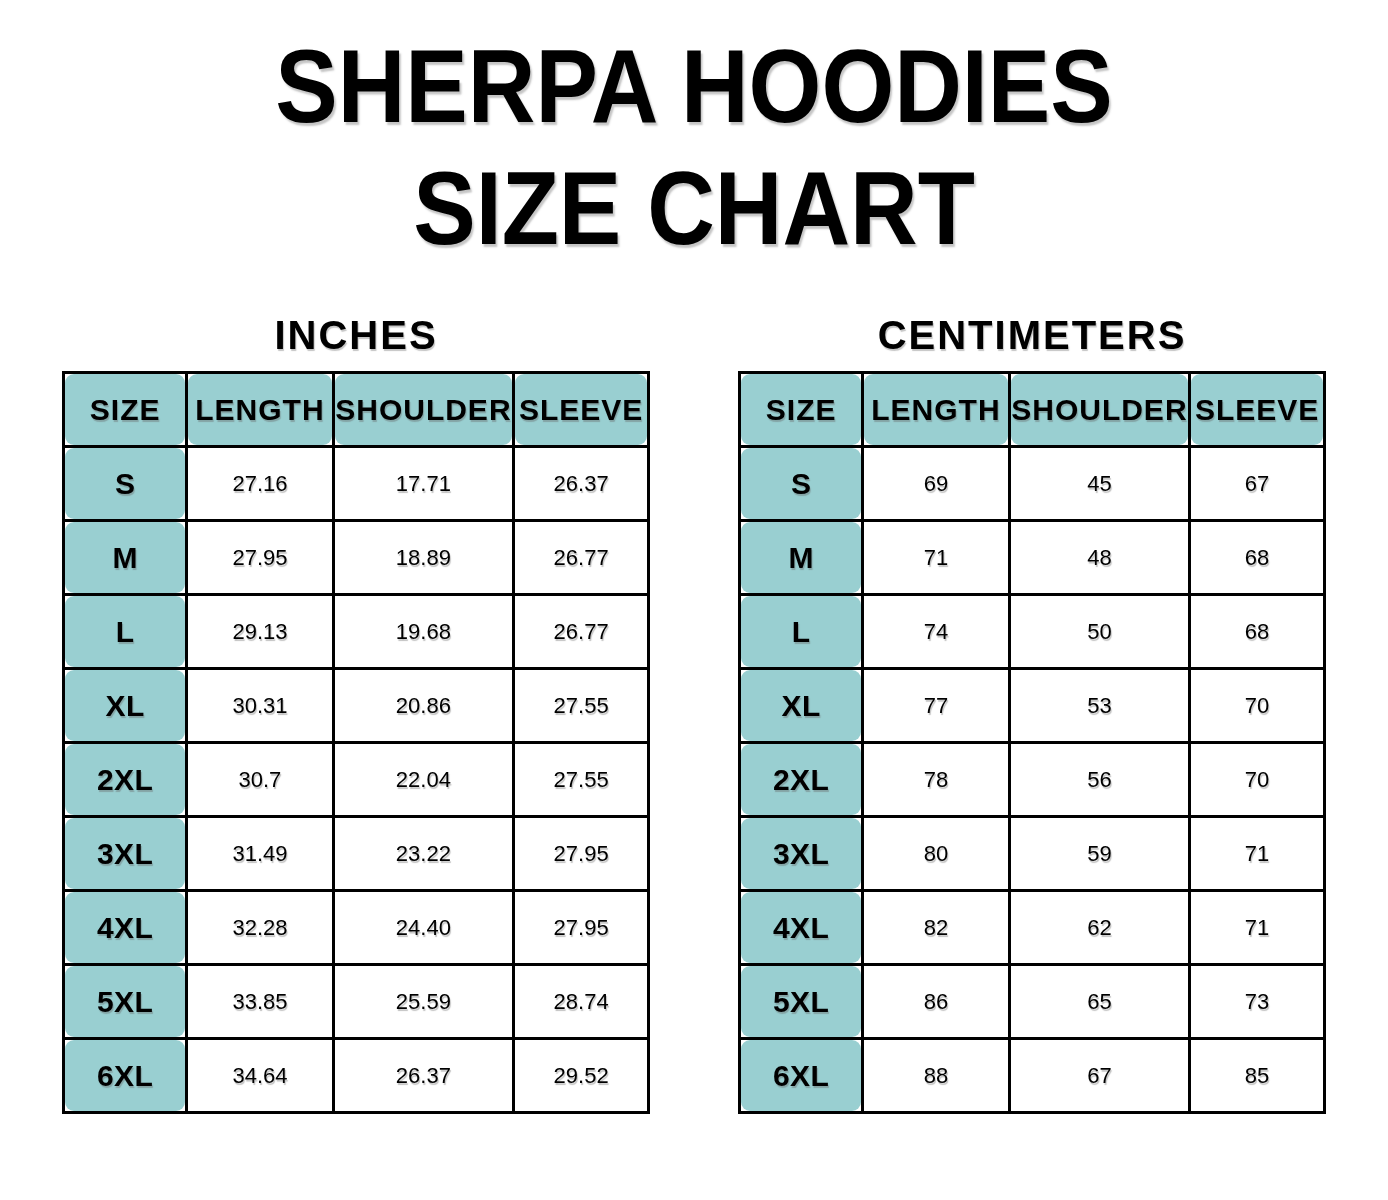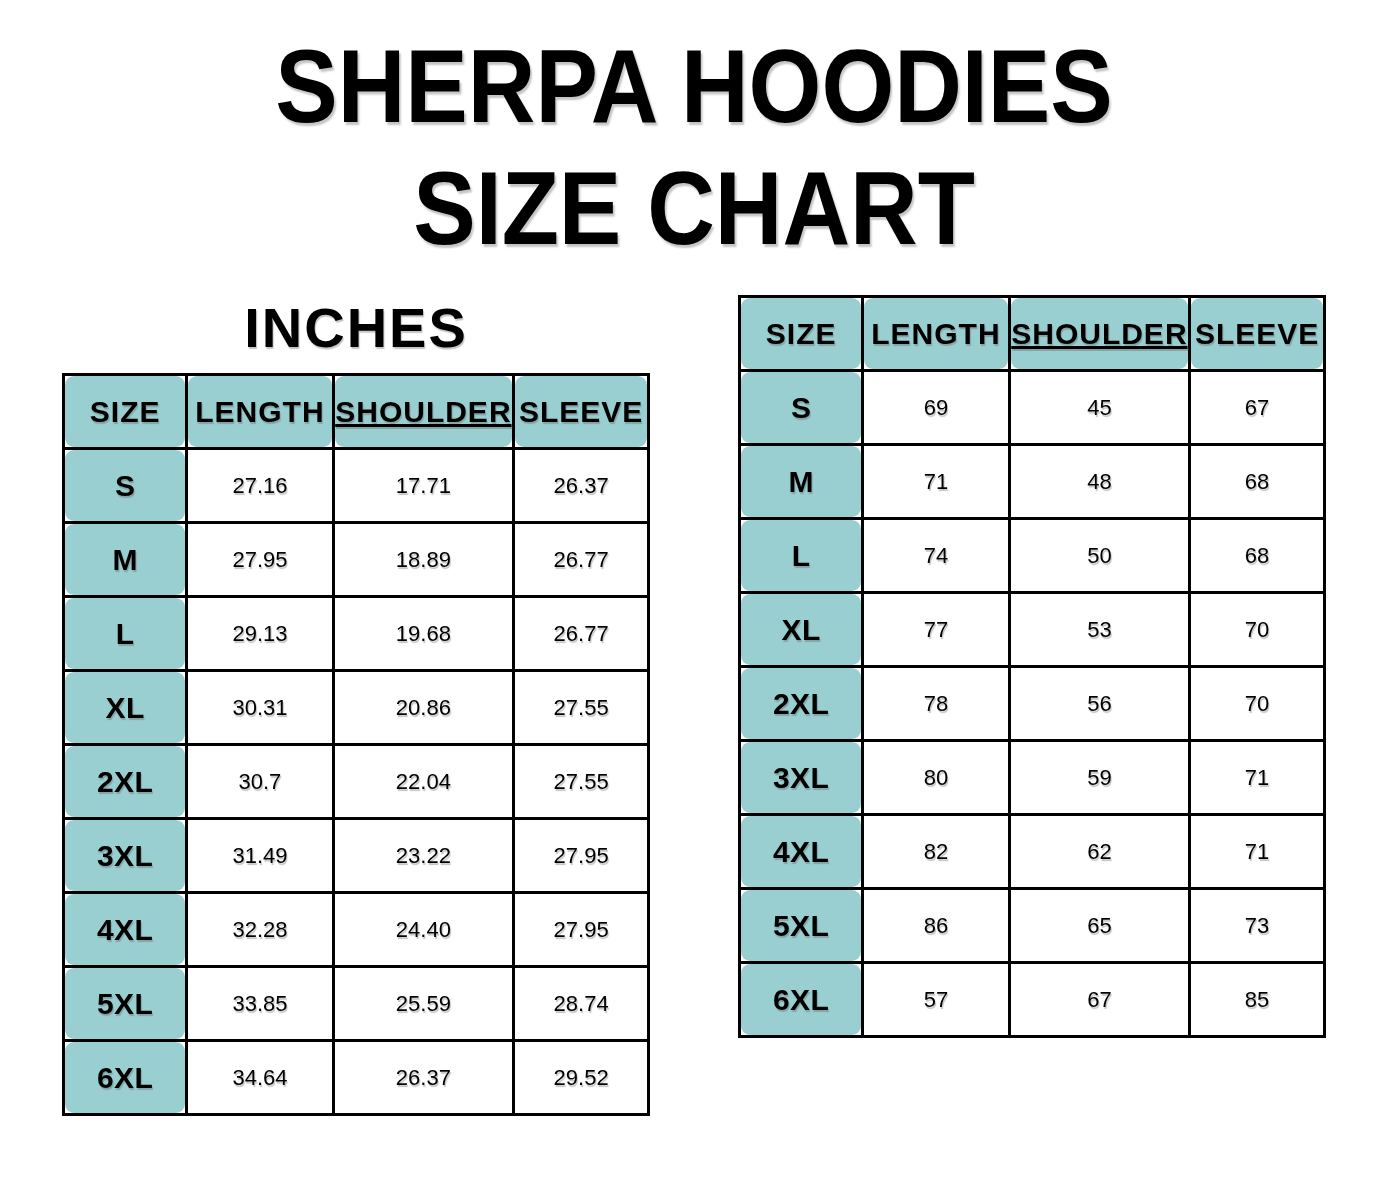"INCHES" .unit-label { font-size: 56px -> 40px; margin: 0 0 13px 0 -> 18px 0 13px 0 }
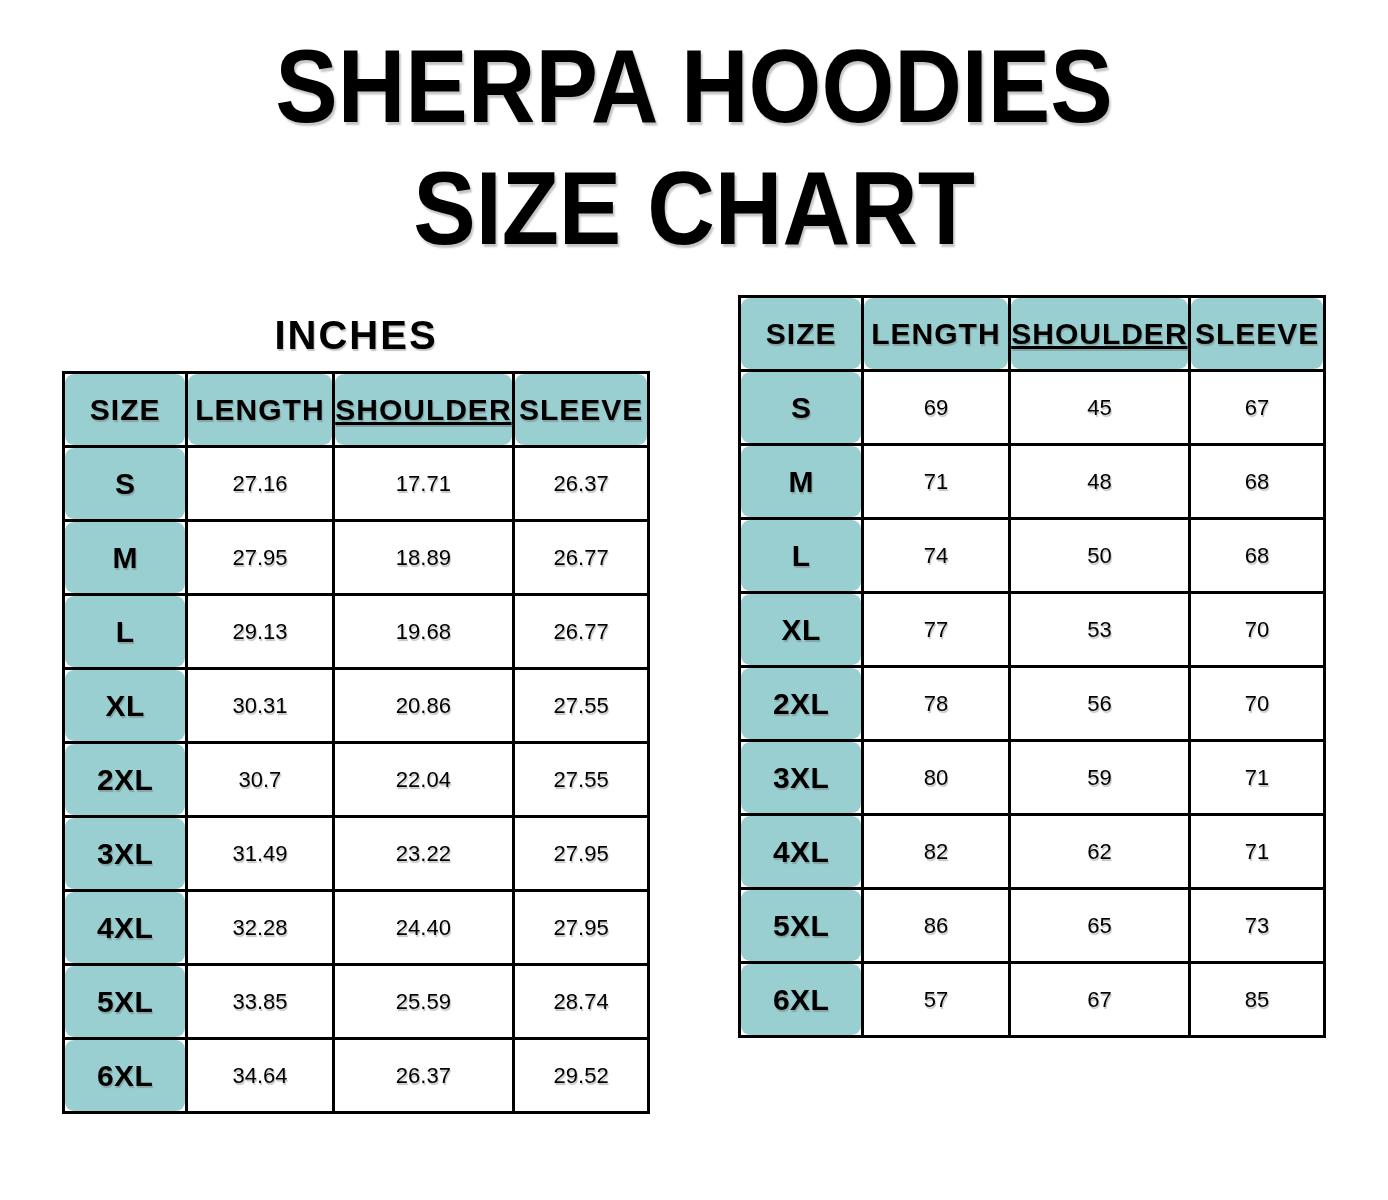"CENTIMETERS" h2.unit-label { html: none -> <h2>CENTIMETERS</h2> }
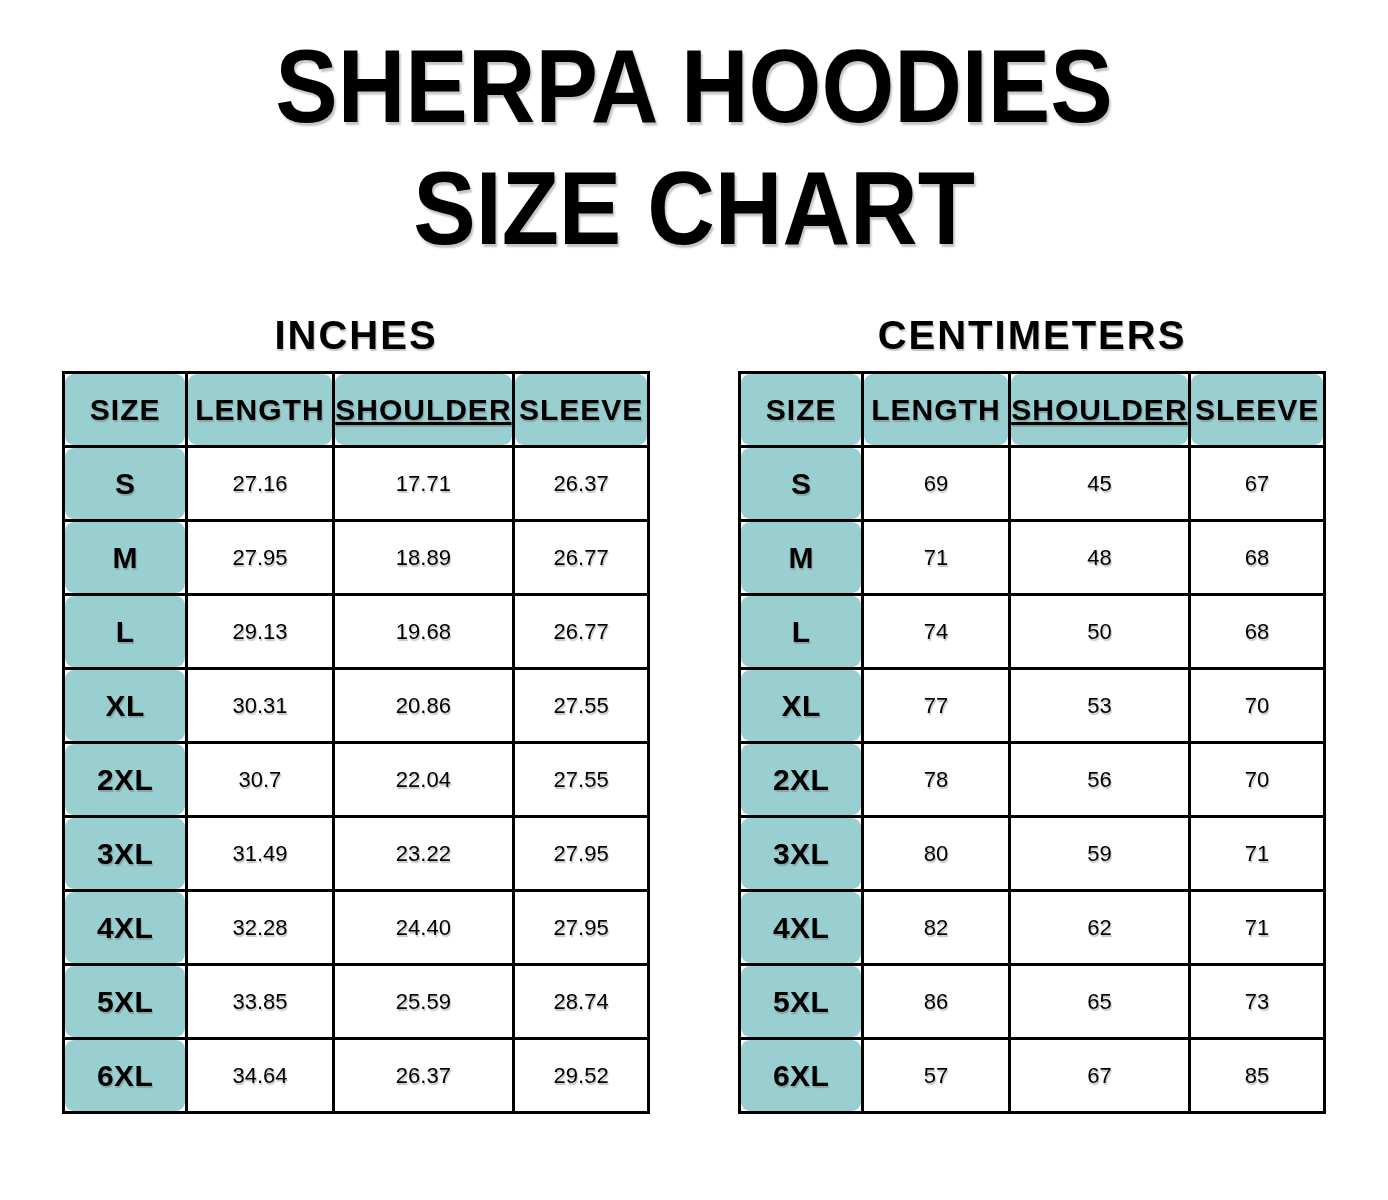"SHOULDER" table.size-table thead th:nth-child(3) { text-decoration: underline -> none }
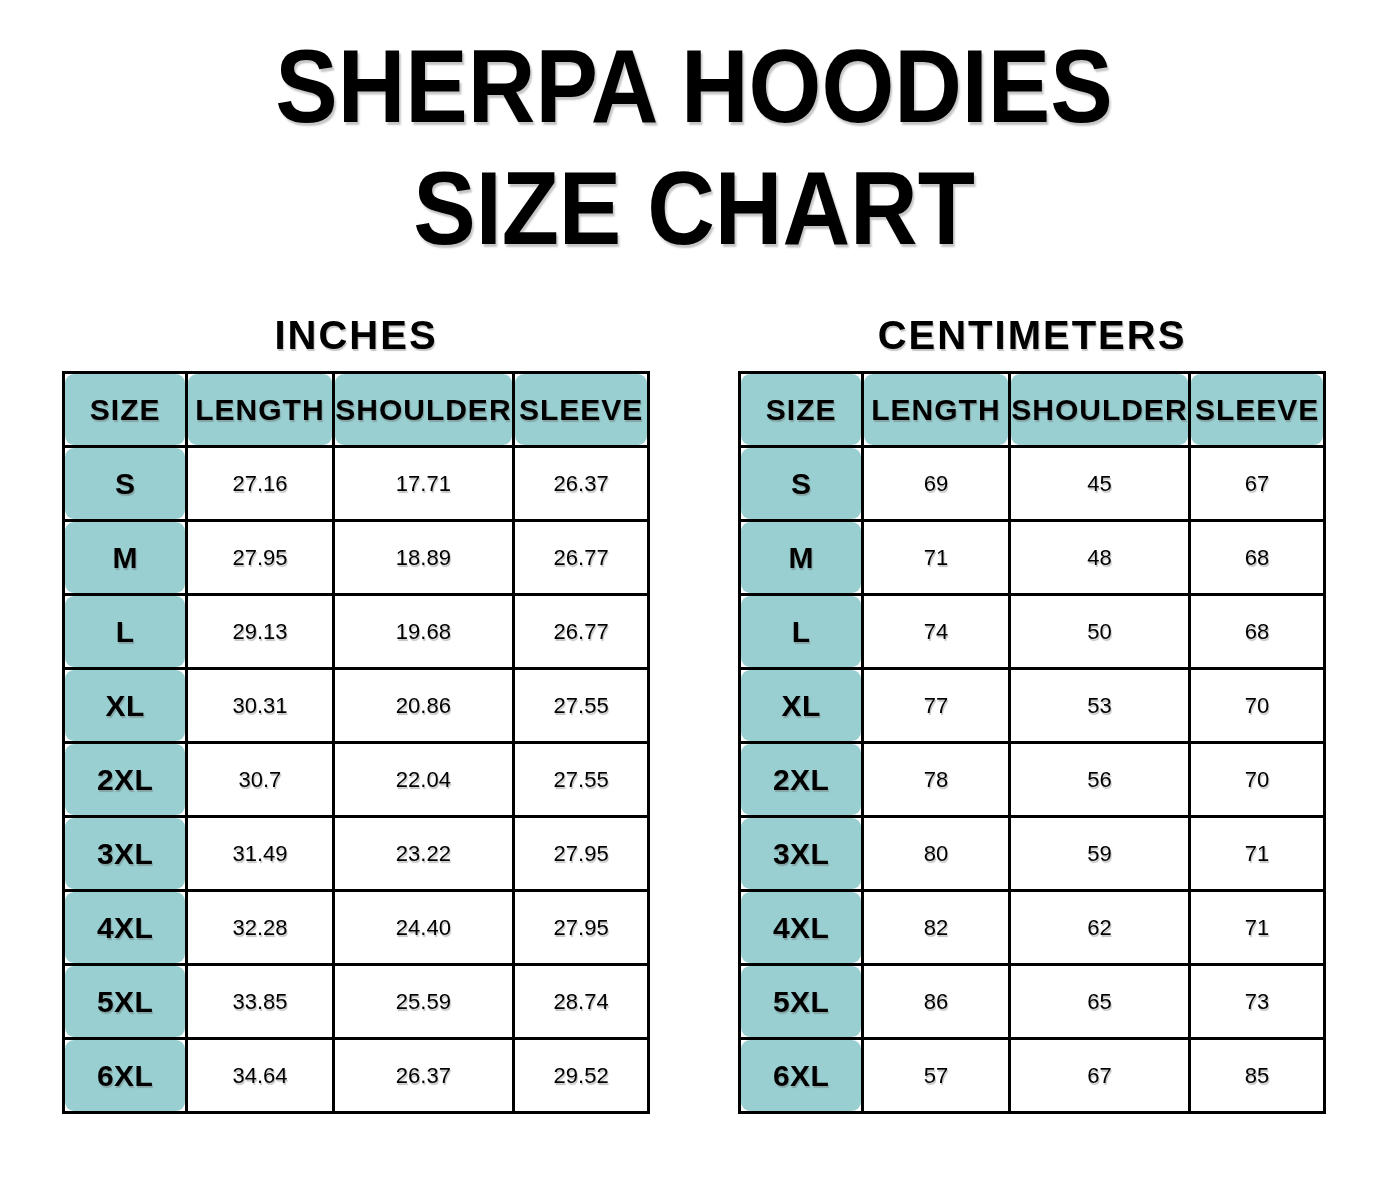"57" span { text: 57 -> 88 }
